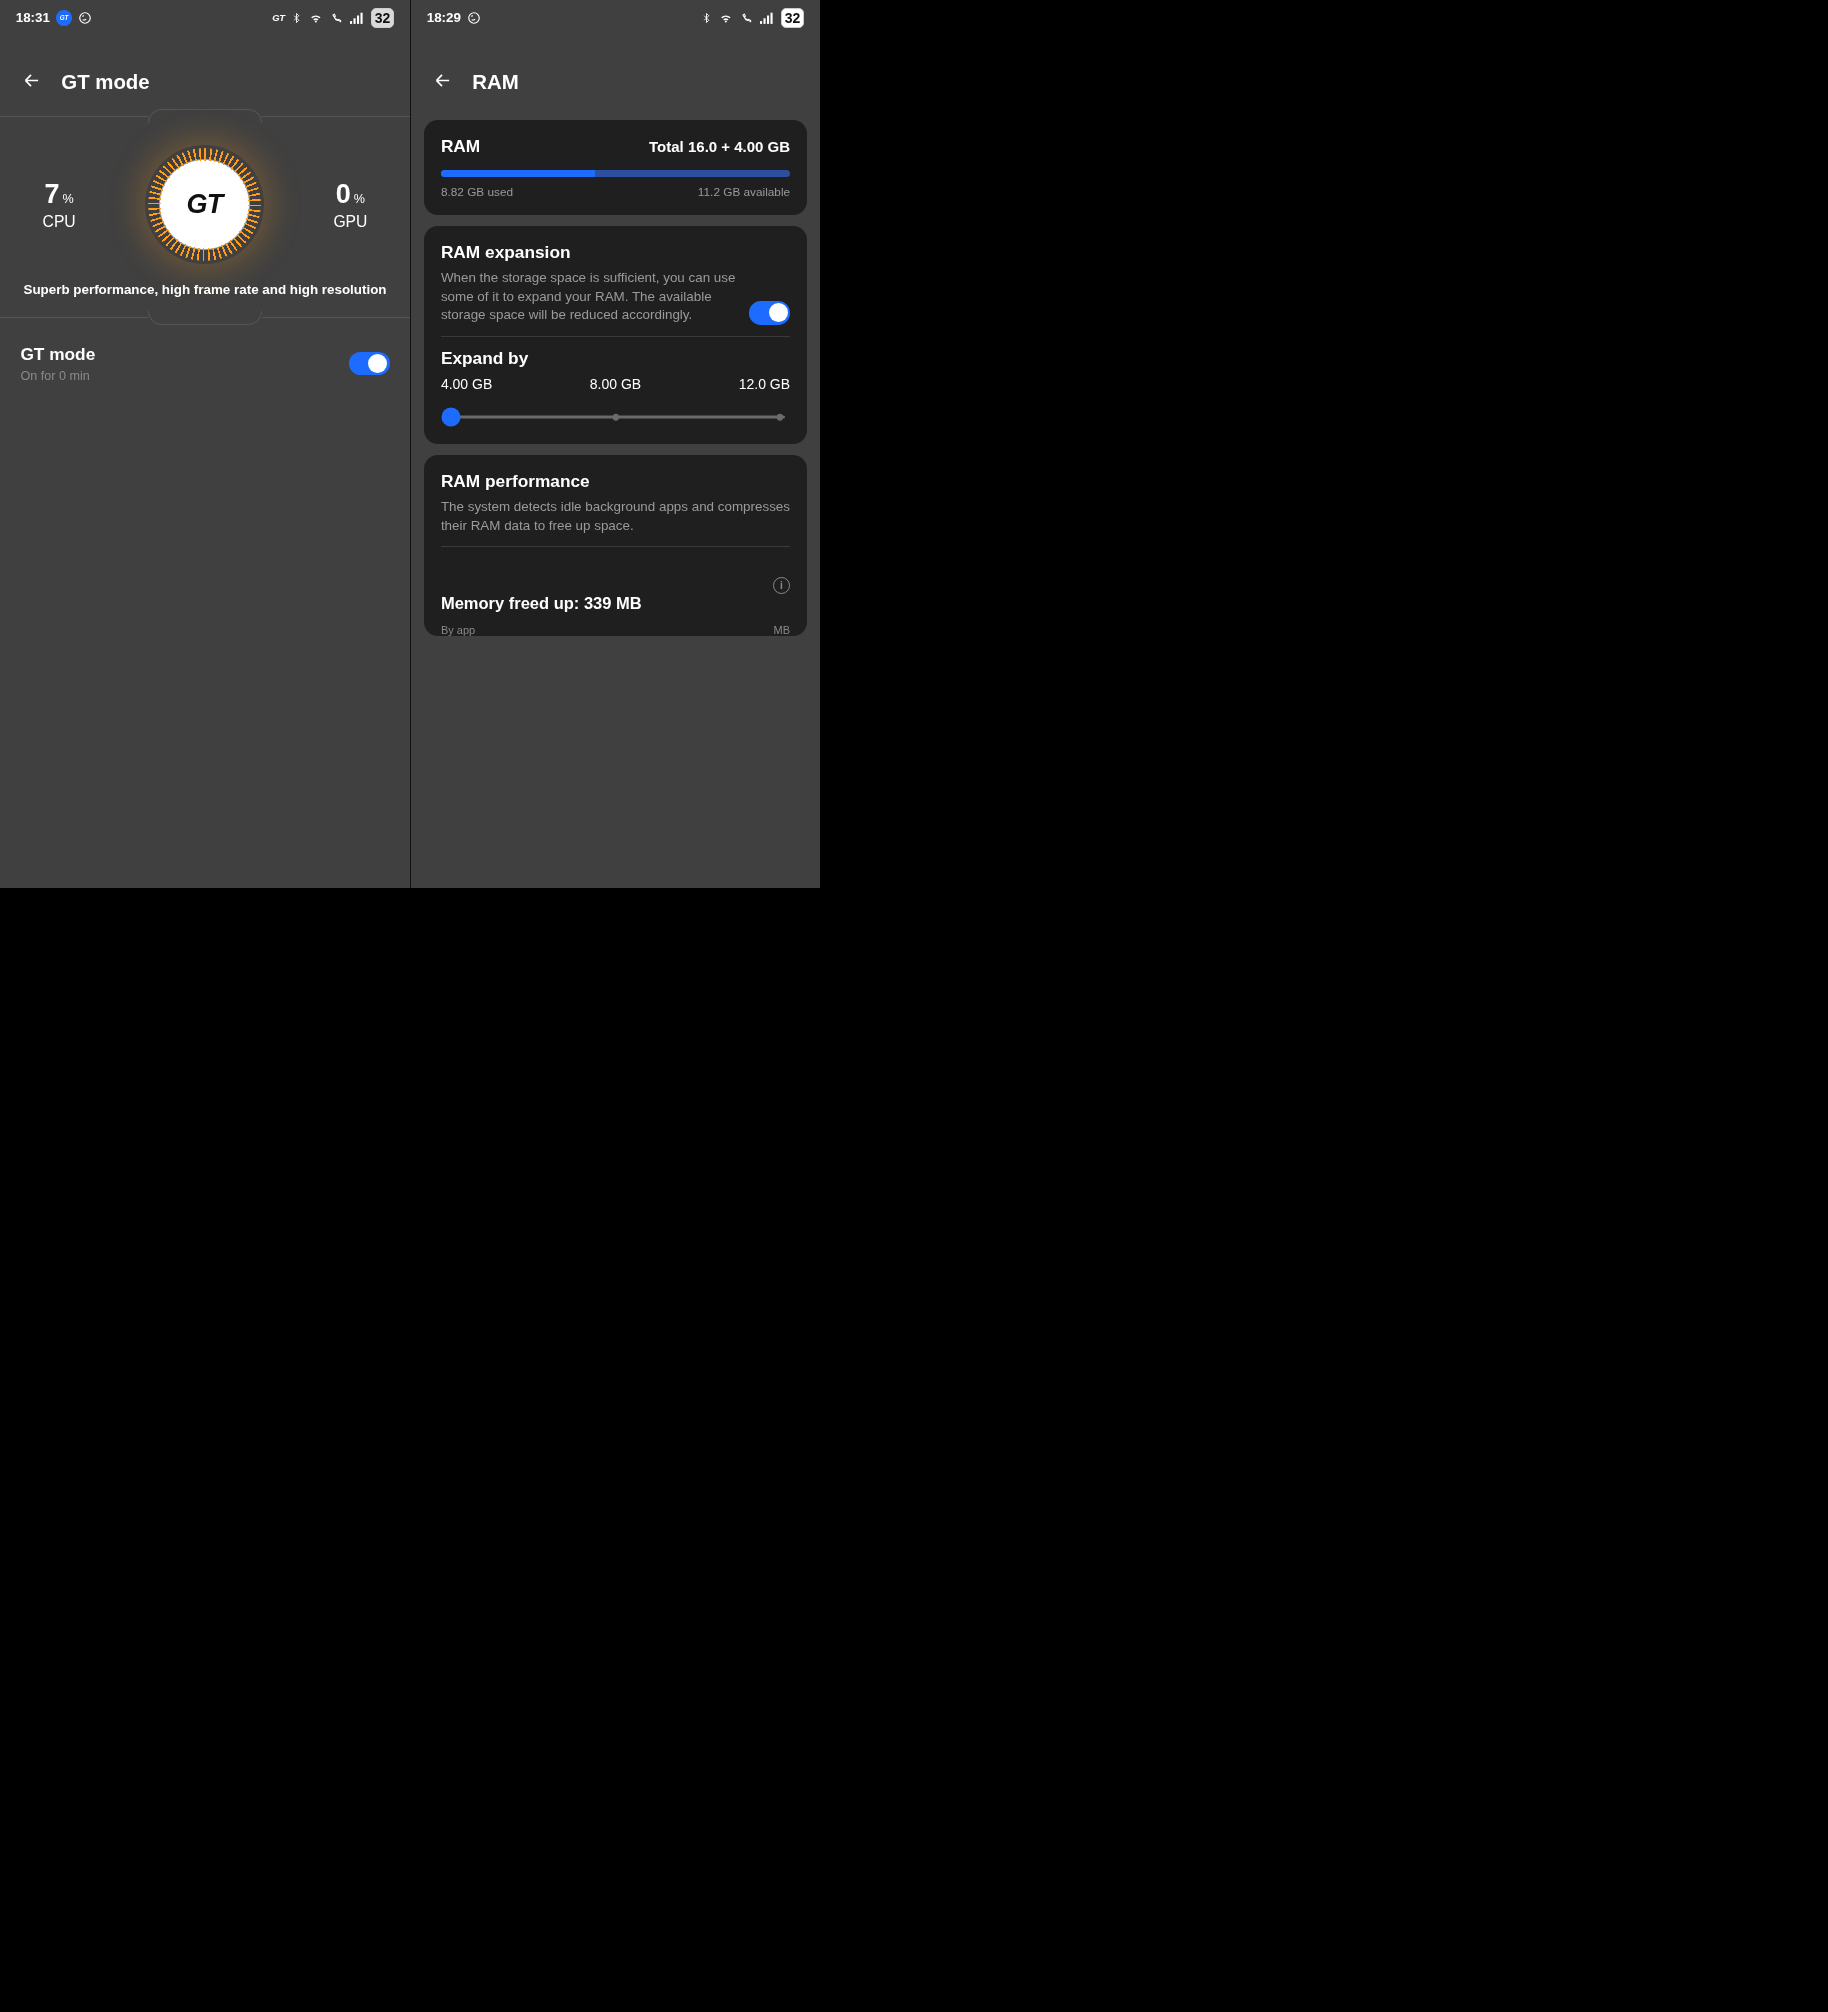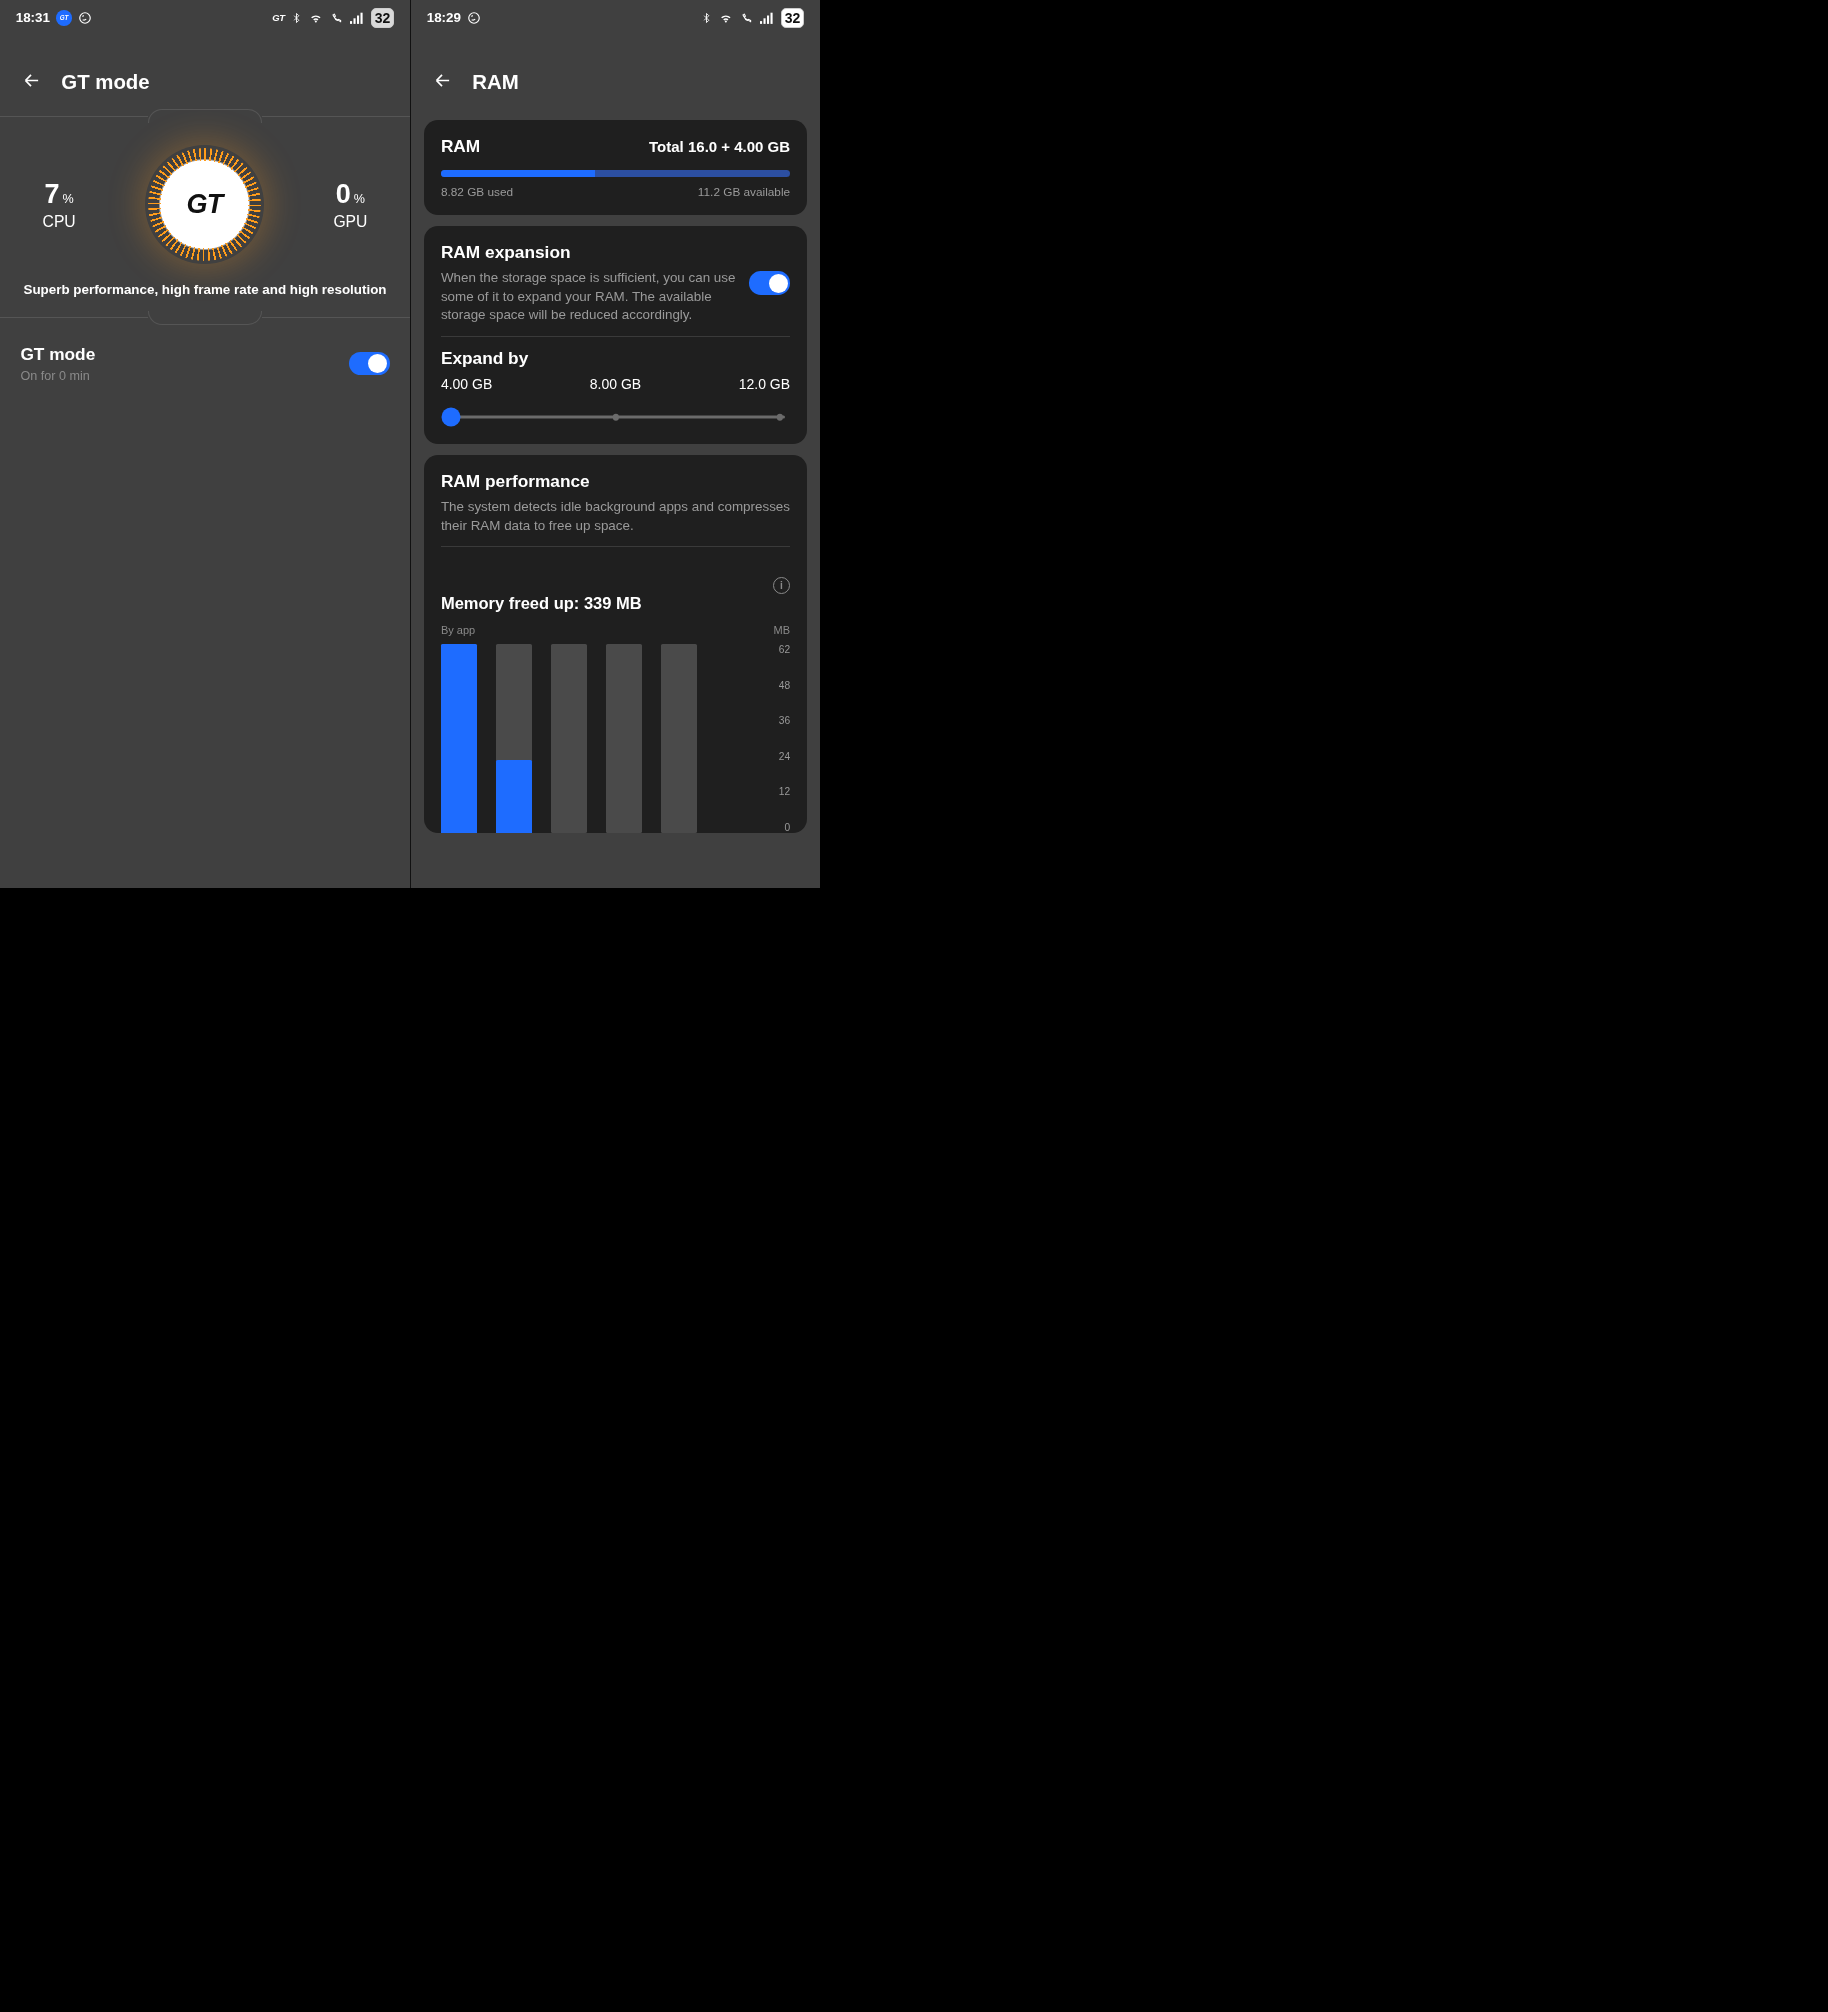"RAM expansion" .row-flex { align-items: center -> flex-end }
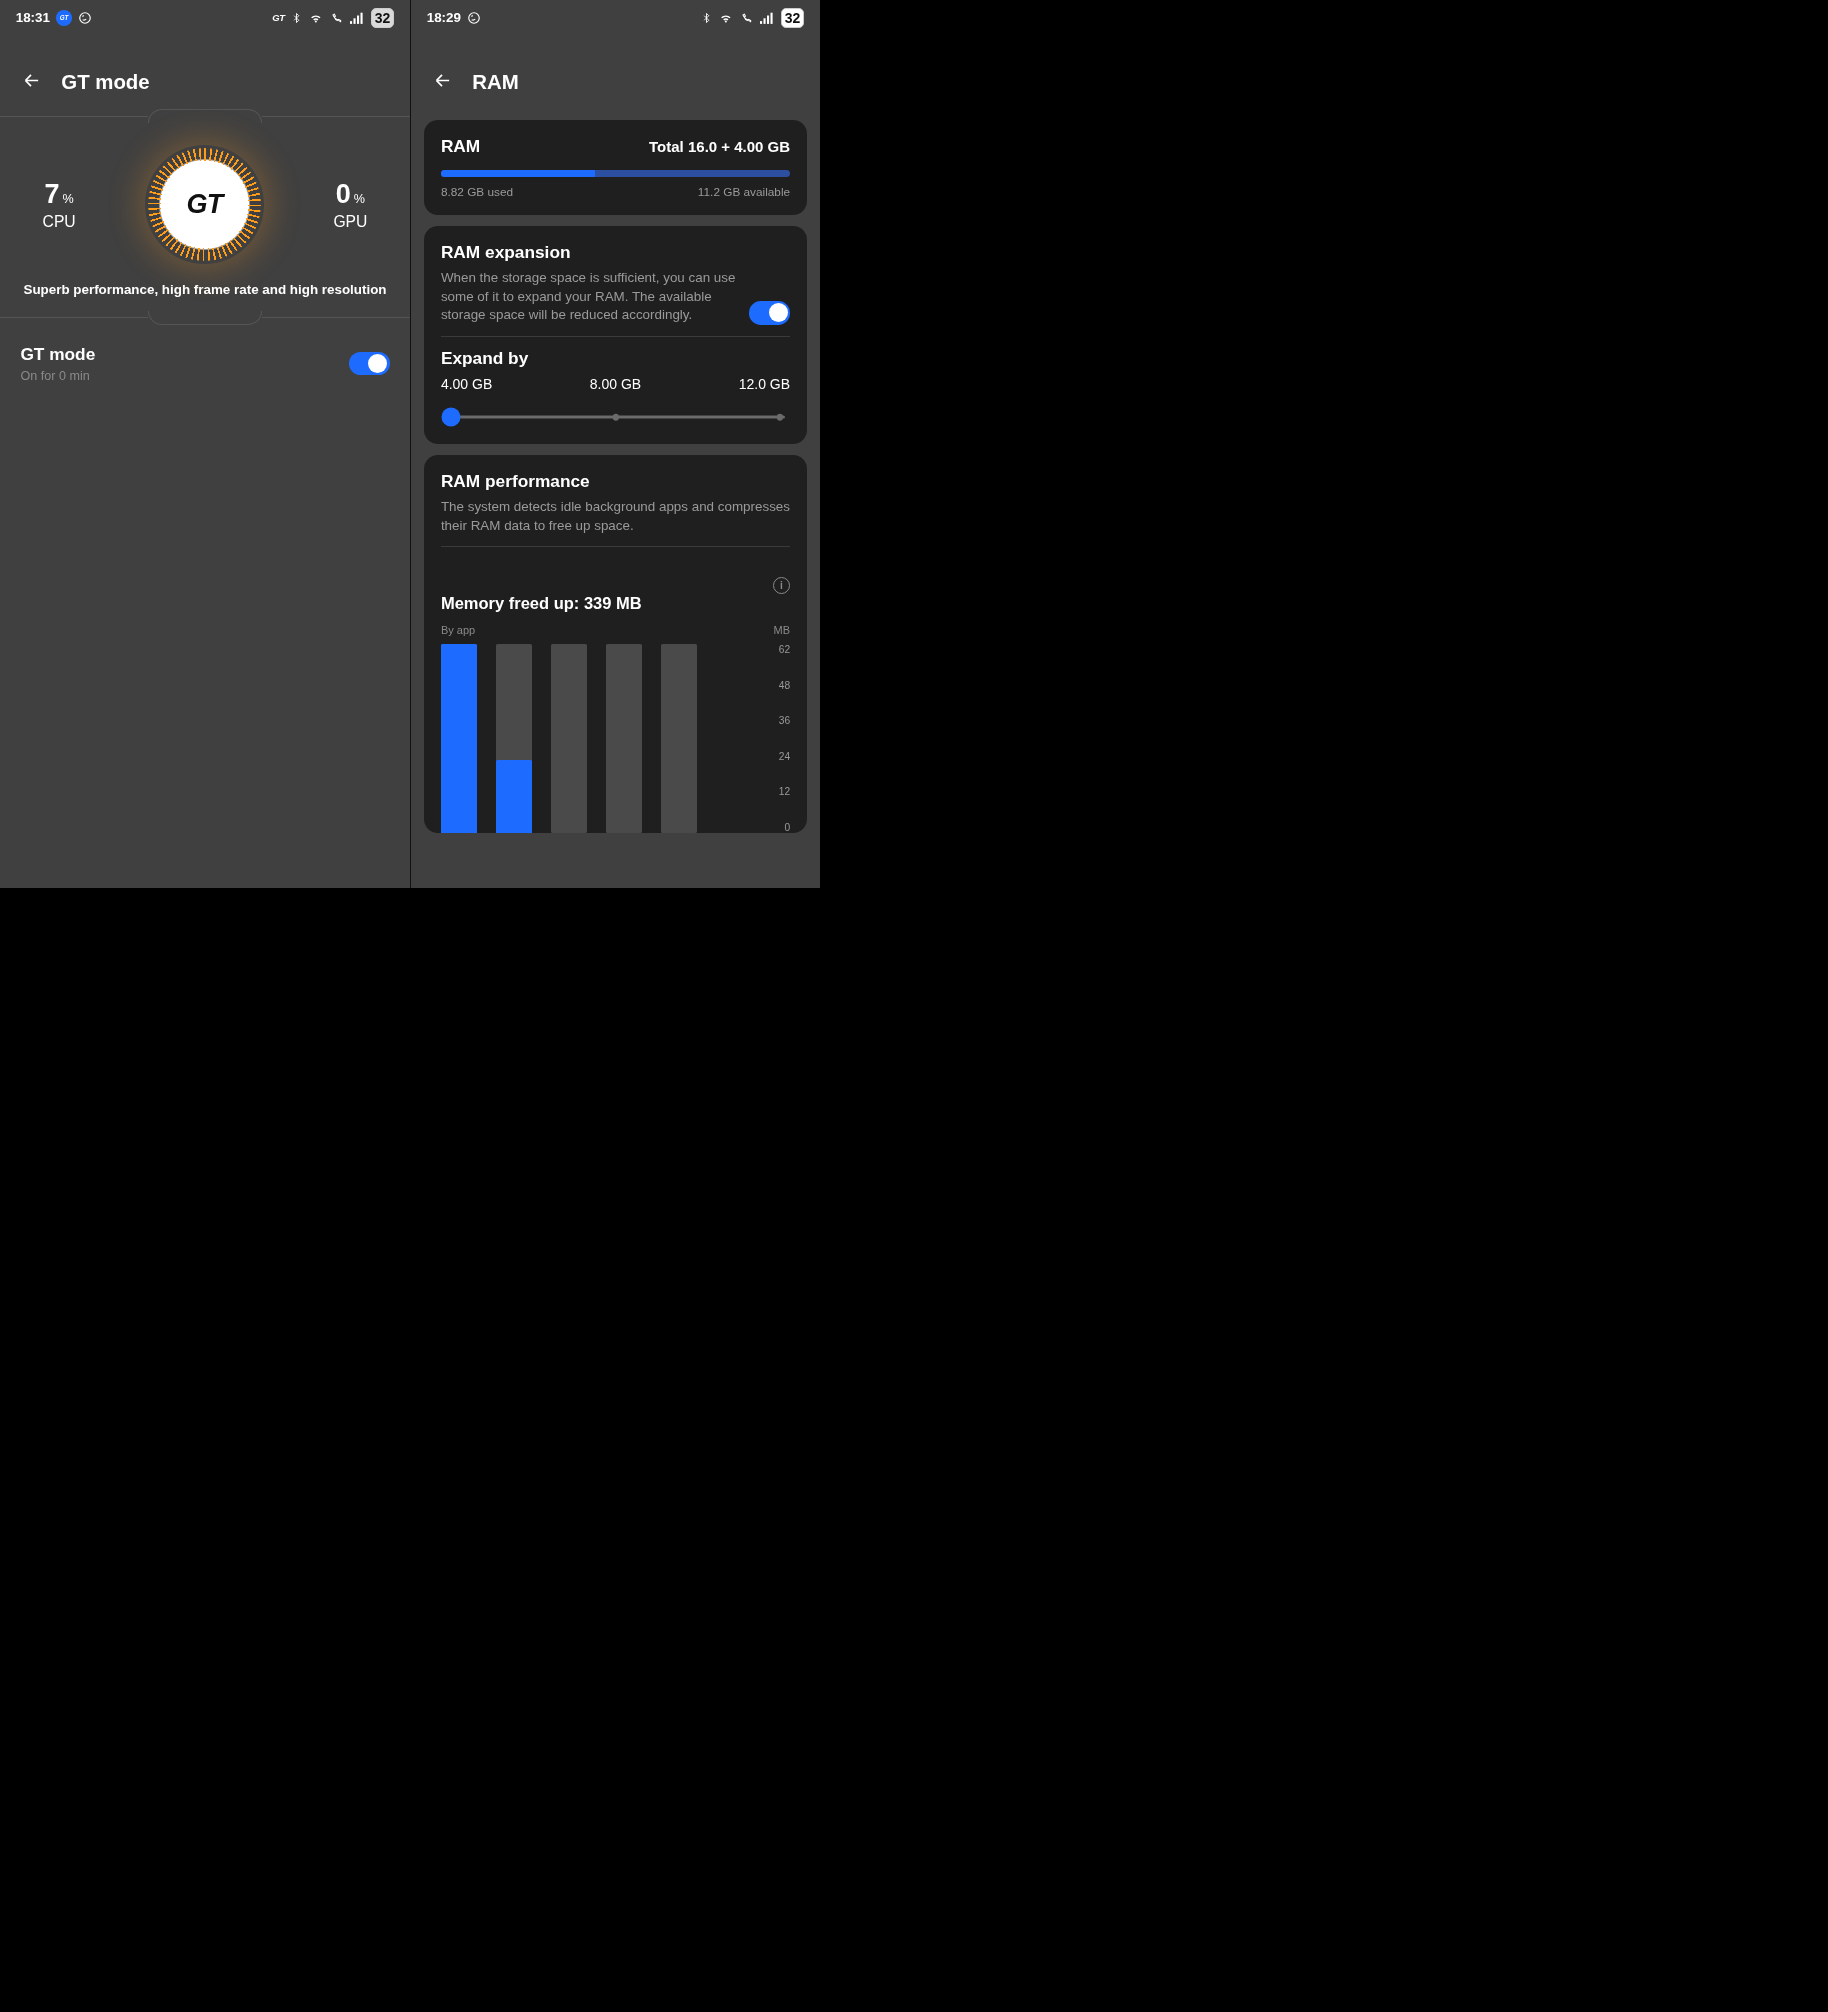"62" div.chart { html: <div> <div> <div> <div></div> </div> <div> <div></div> </div> <div> <div></div> </div> <div> <div></div> </div> <div> <div></div> </div> </div> <div> <span>62</span> <span>48</span> <span>36</span> <span>24</span> <span>12</span> <span>0</span> </div> </div> -> none }
